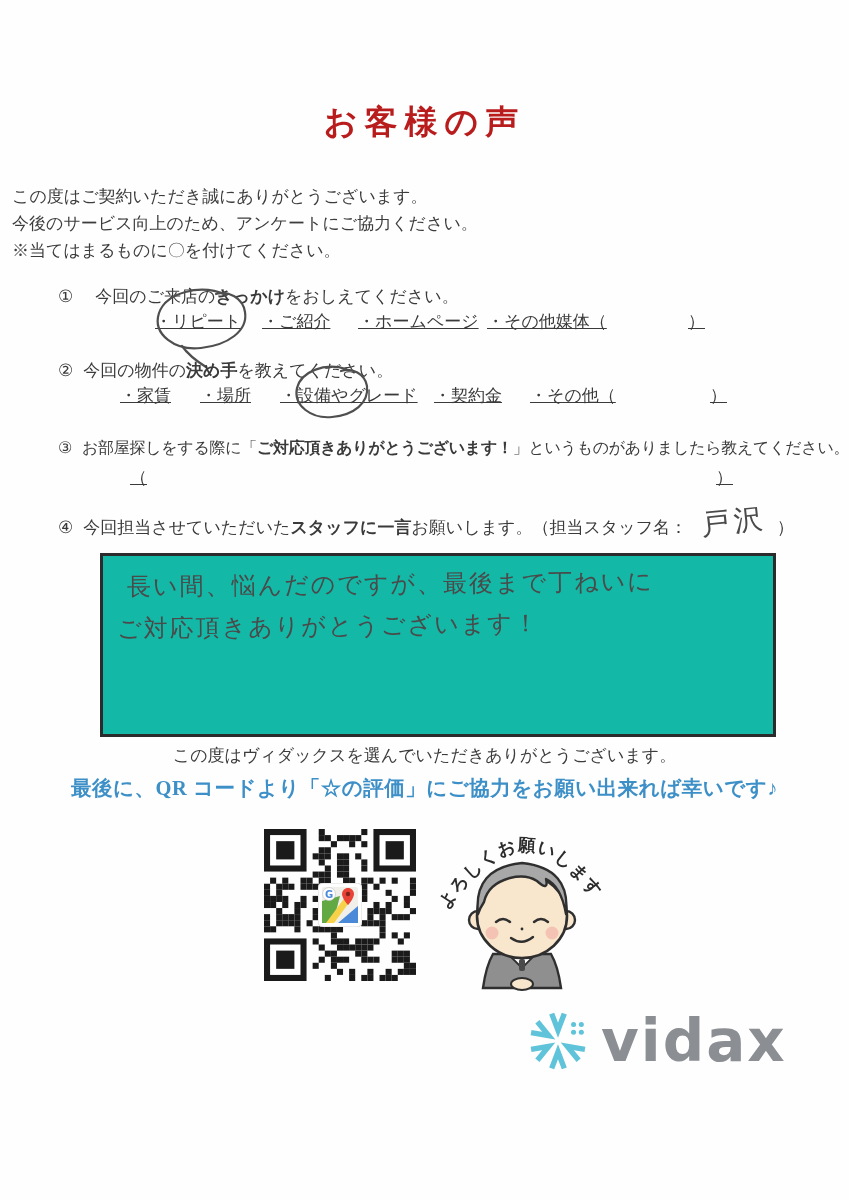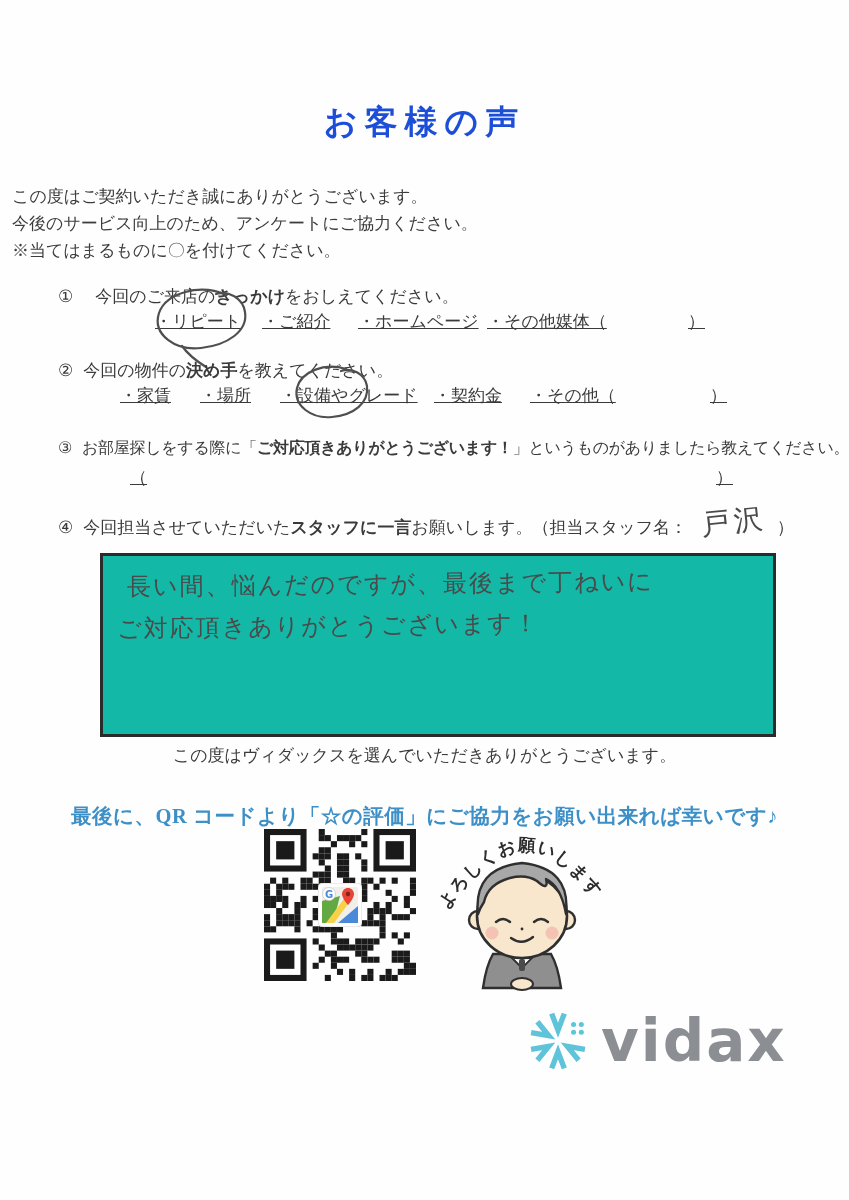"お客様の声" .page-title { color: #1d4ed8 -> #b91c1c }
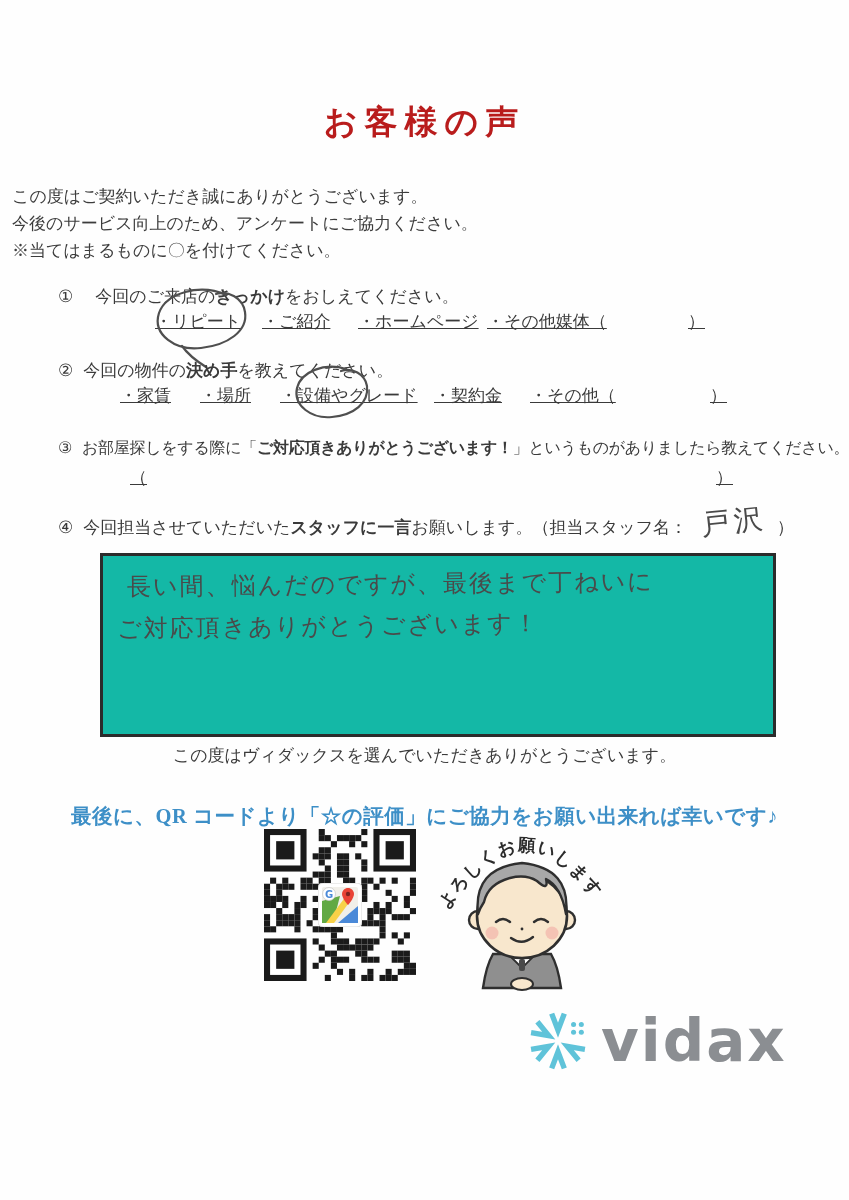"最後に、QR コードより「☆の評価」にご協力をお願い出来れば幸いです♪" .qr-request { margin-top: 28px -> none }
